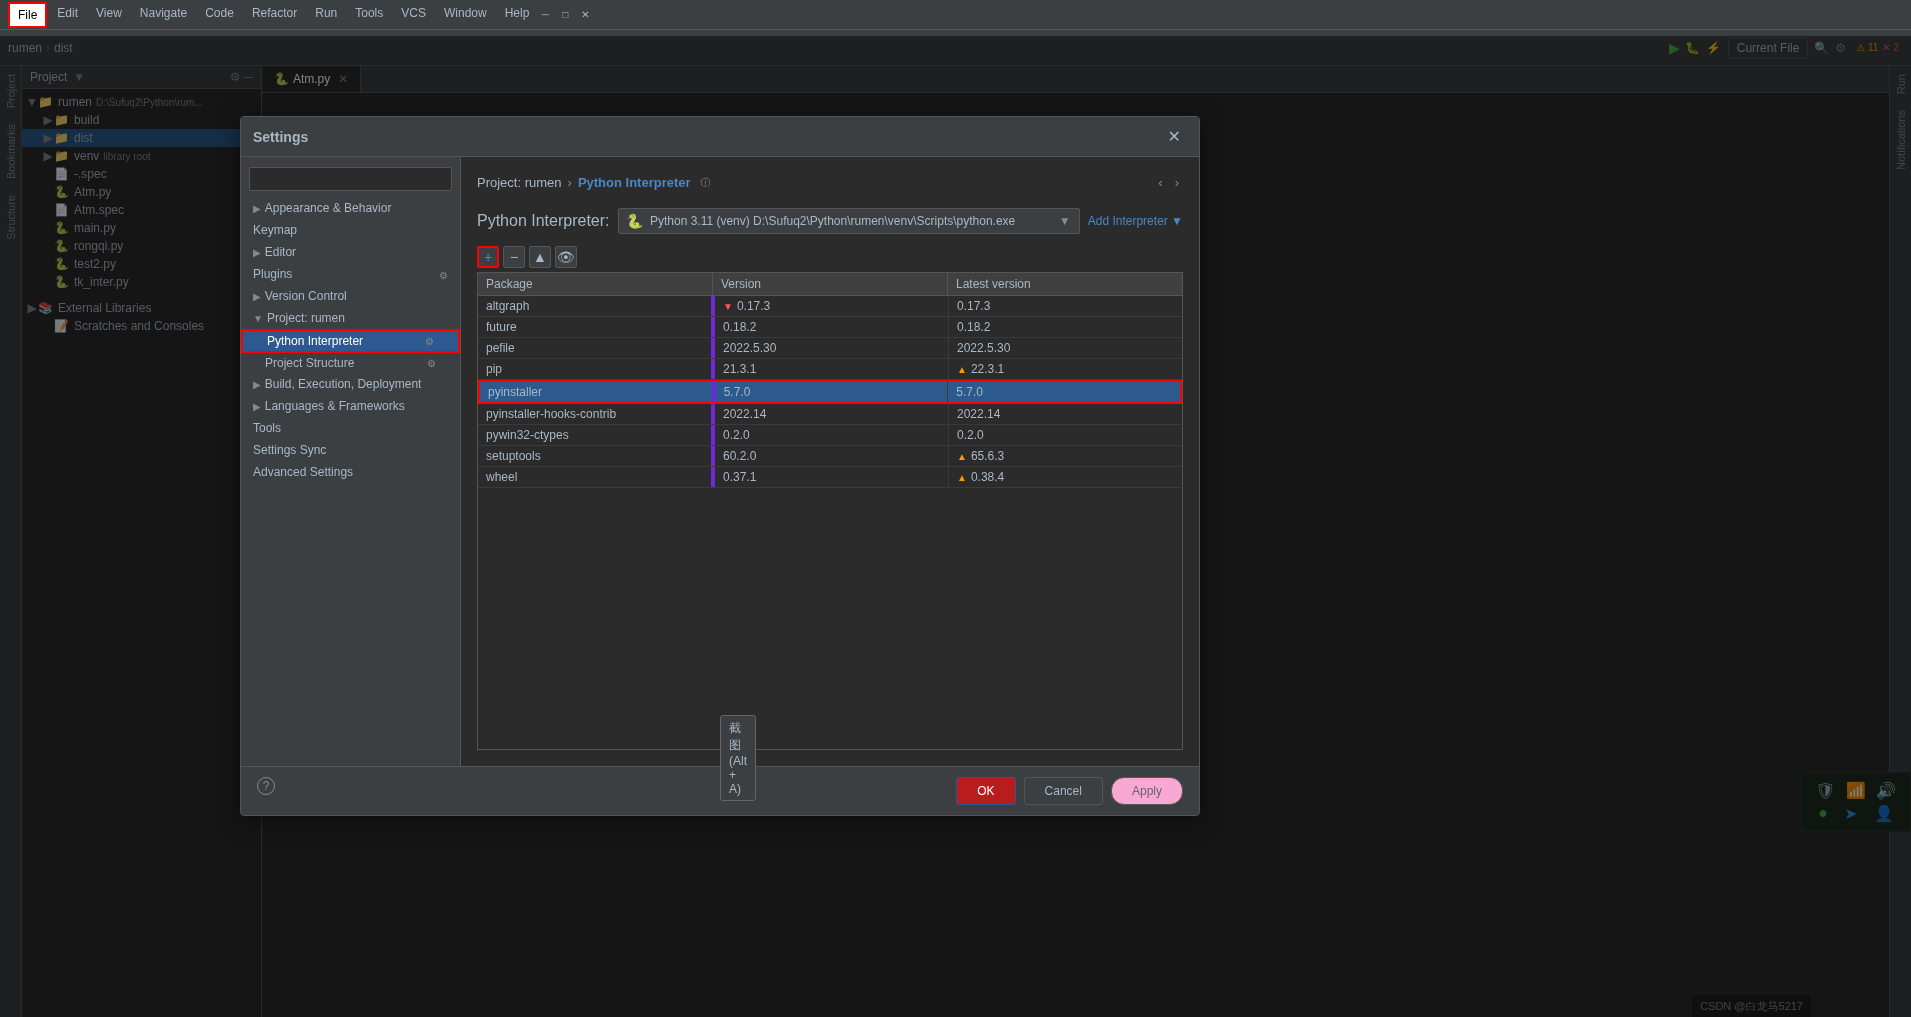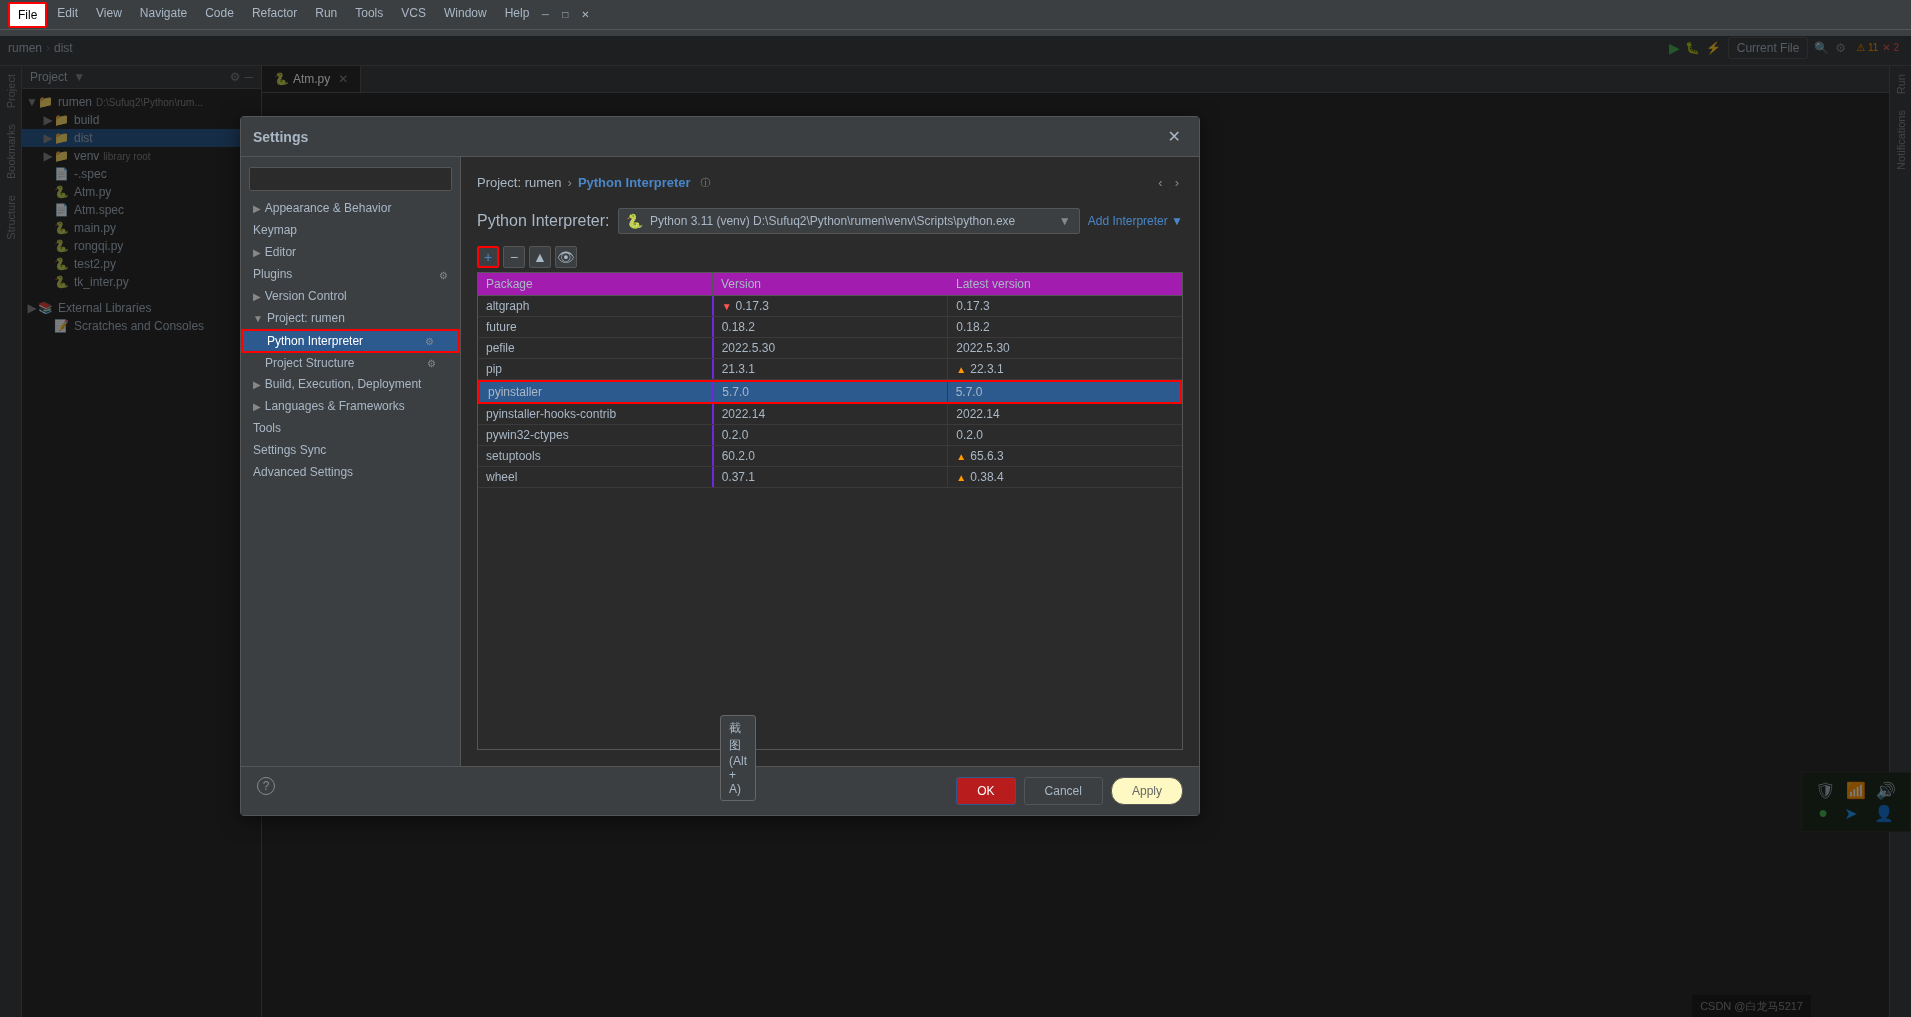"Package" .pkg-table-header { background: #a21caf -> #404040 }
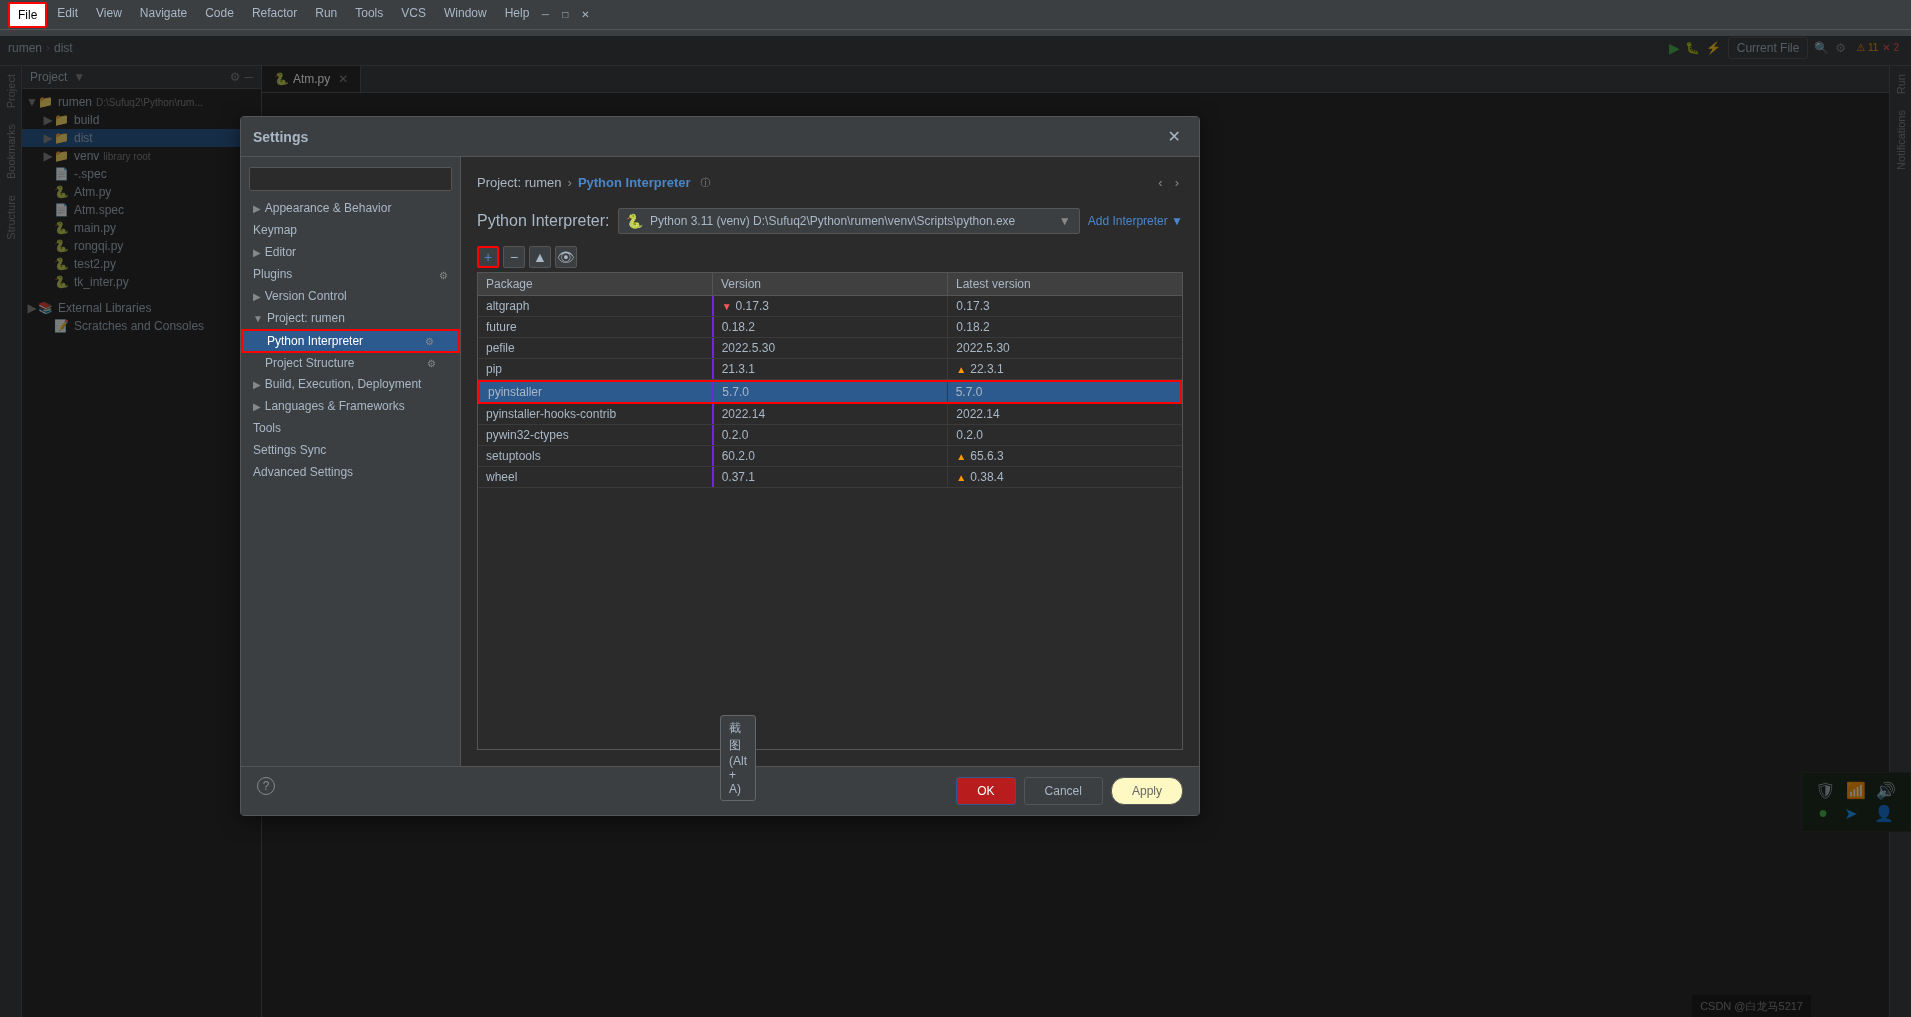"altgraph" .pkg-cell-name { border-right: 2px solid #6d28d9 -> 4px solid #6d28d9 }
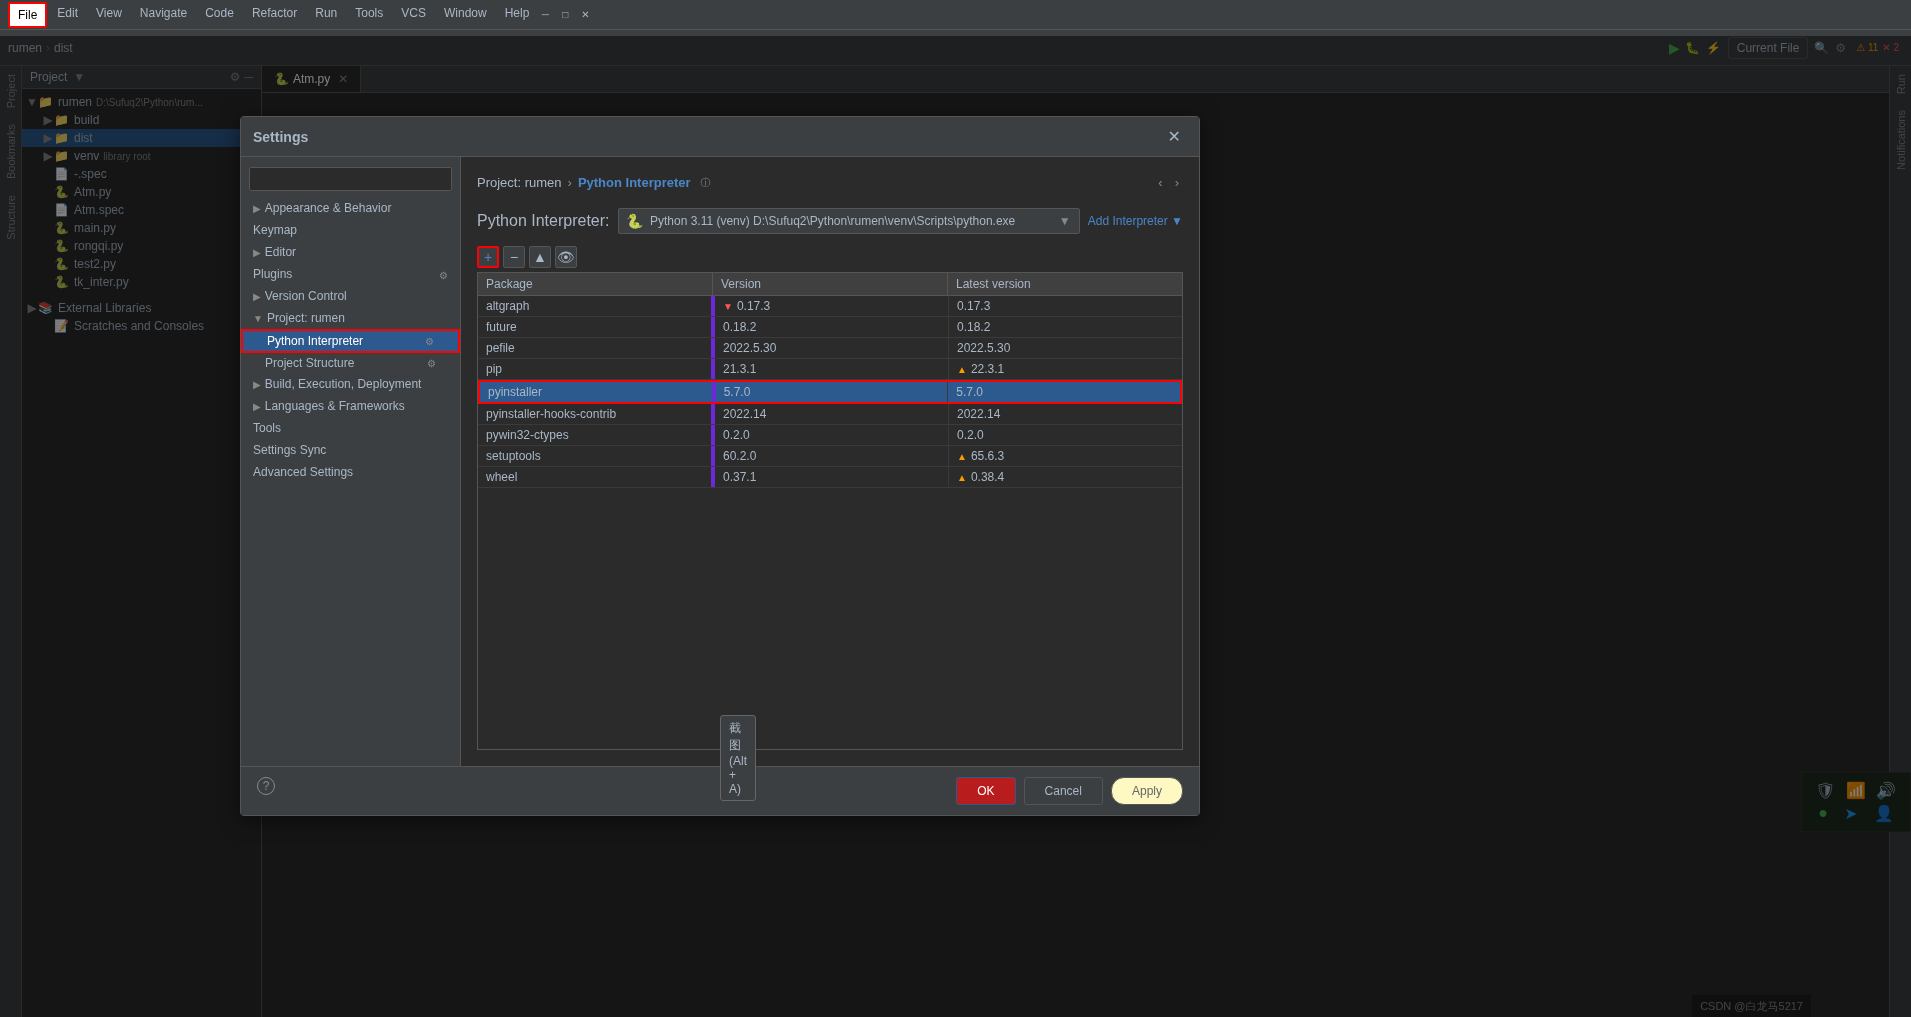"Apply" .btn-disabled { background: #fef9c3 -> #f9a8d4 }
